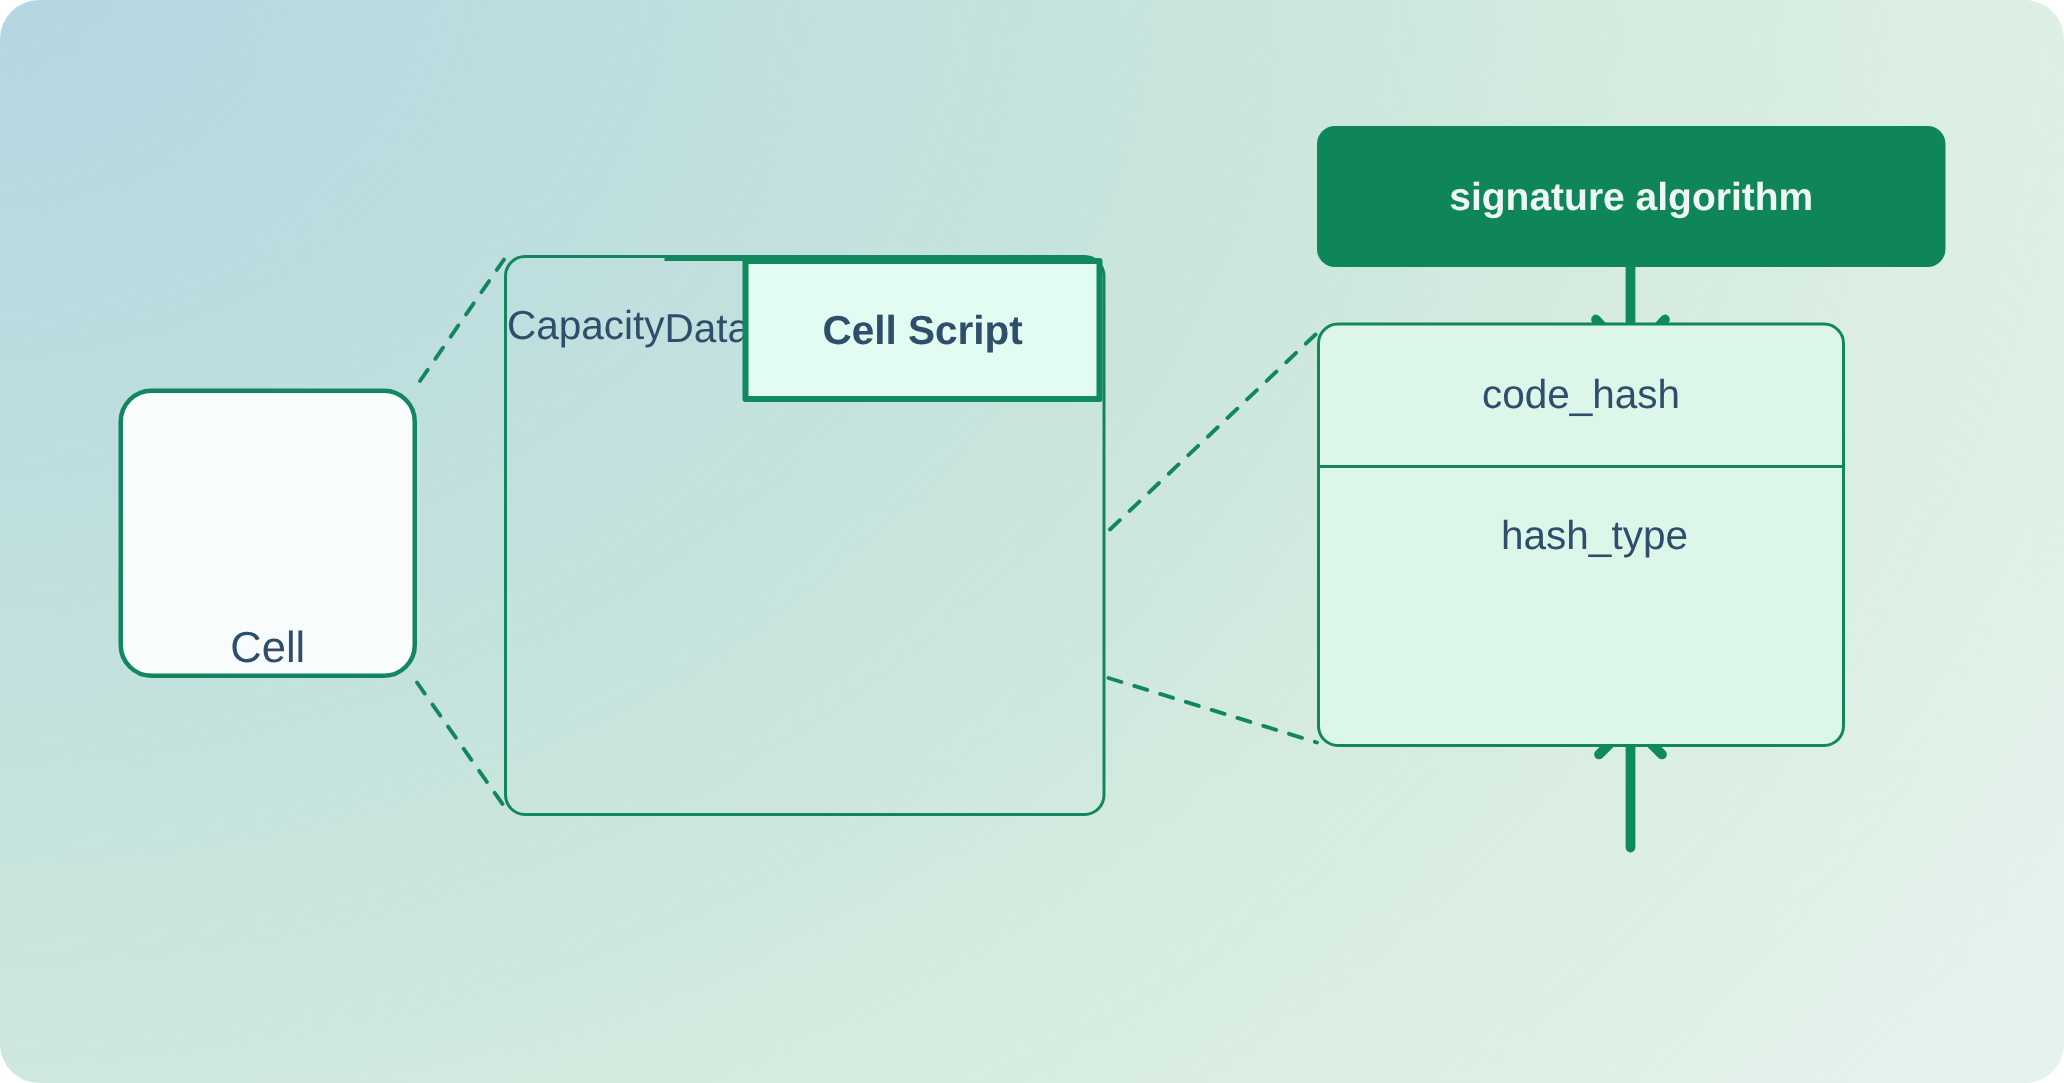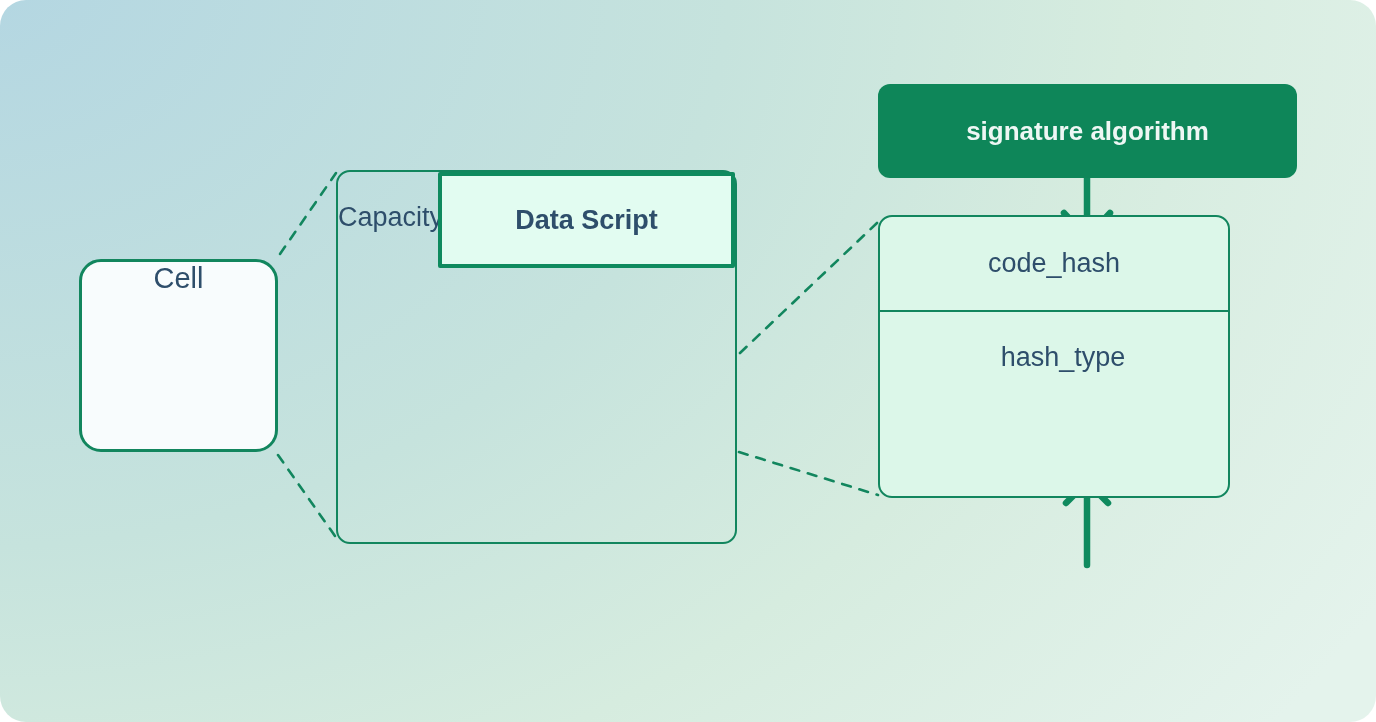"Data" div.row { html: none -> <div> <span>Data</span> </div> }
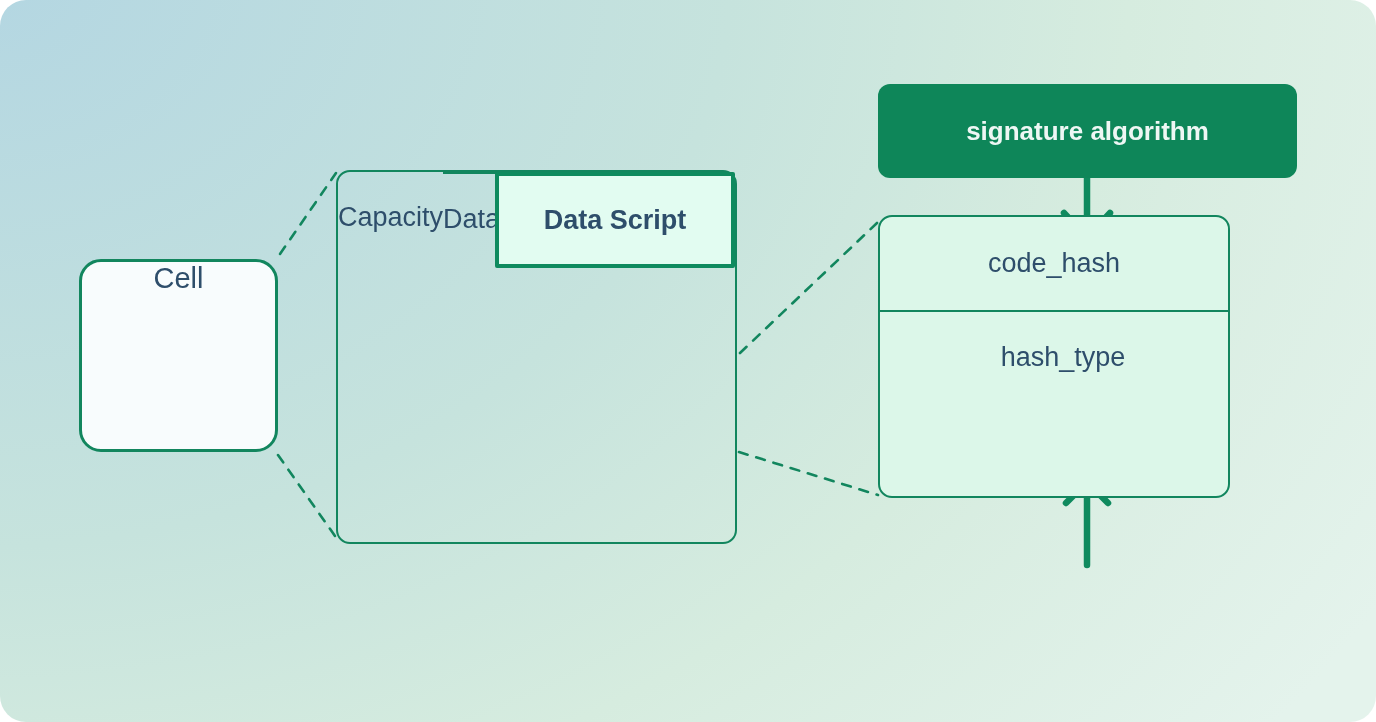"Data Script" span { text: Data -> Cell }
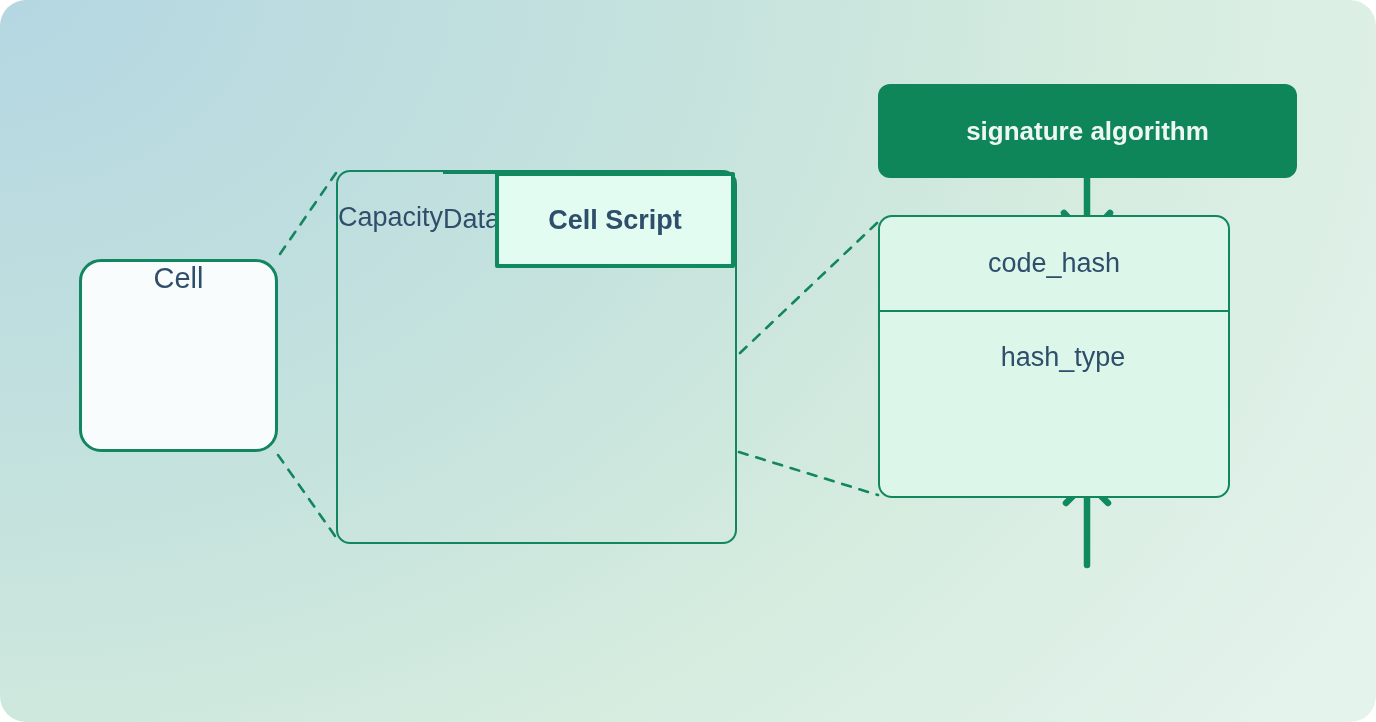"Cell" .cell-box { align-items: flex-start -> flex-end }
